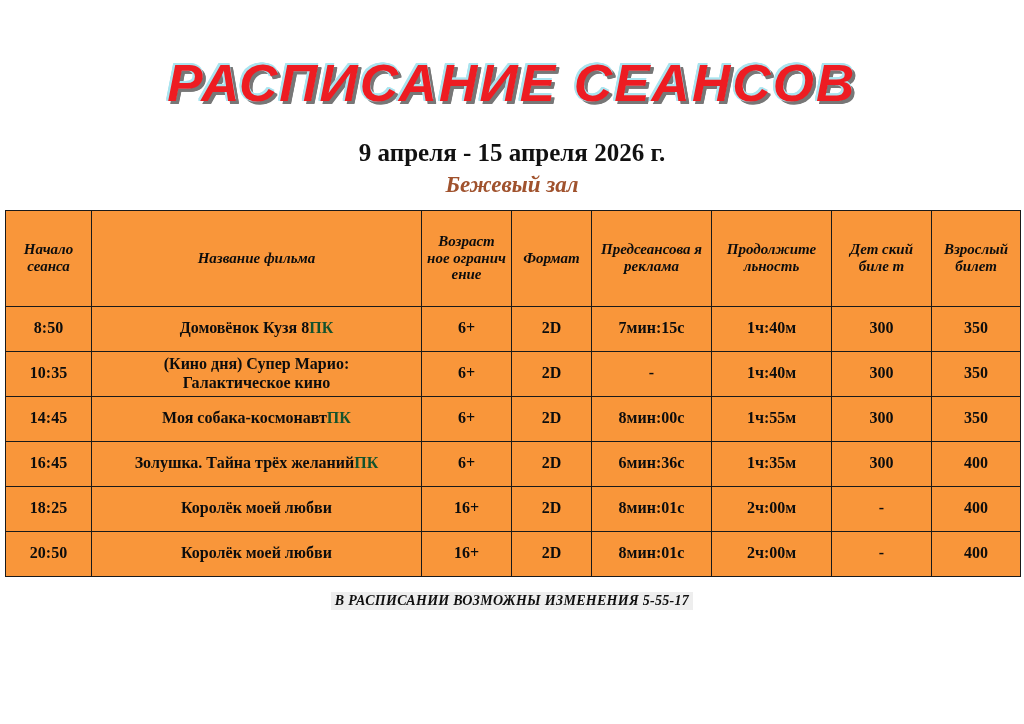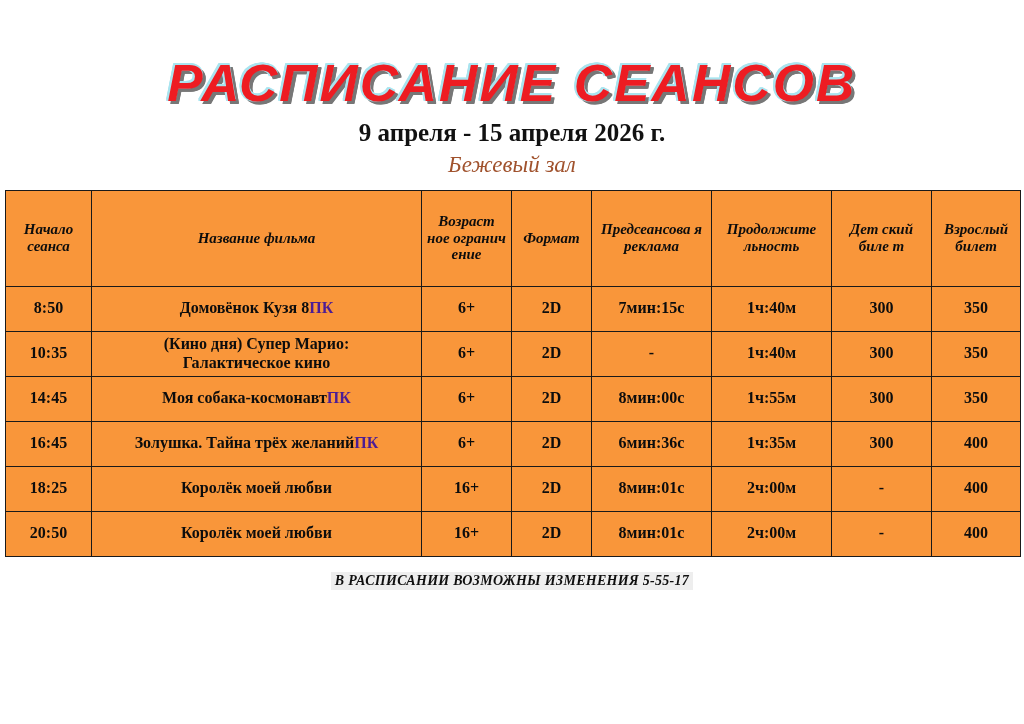"9 апреля - 15 апреля" .date-line { margin-top: 8px -> 28px }
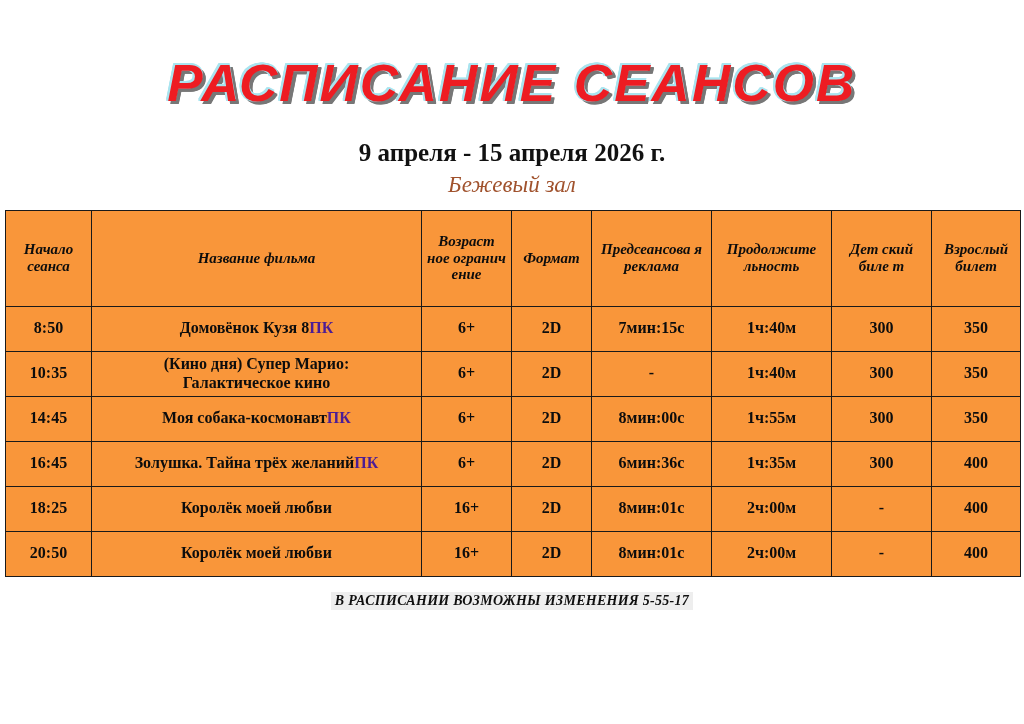"Бежевый зал" .hall-line { font-weight: normal -> bold }
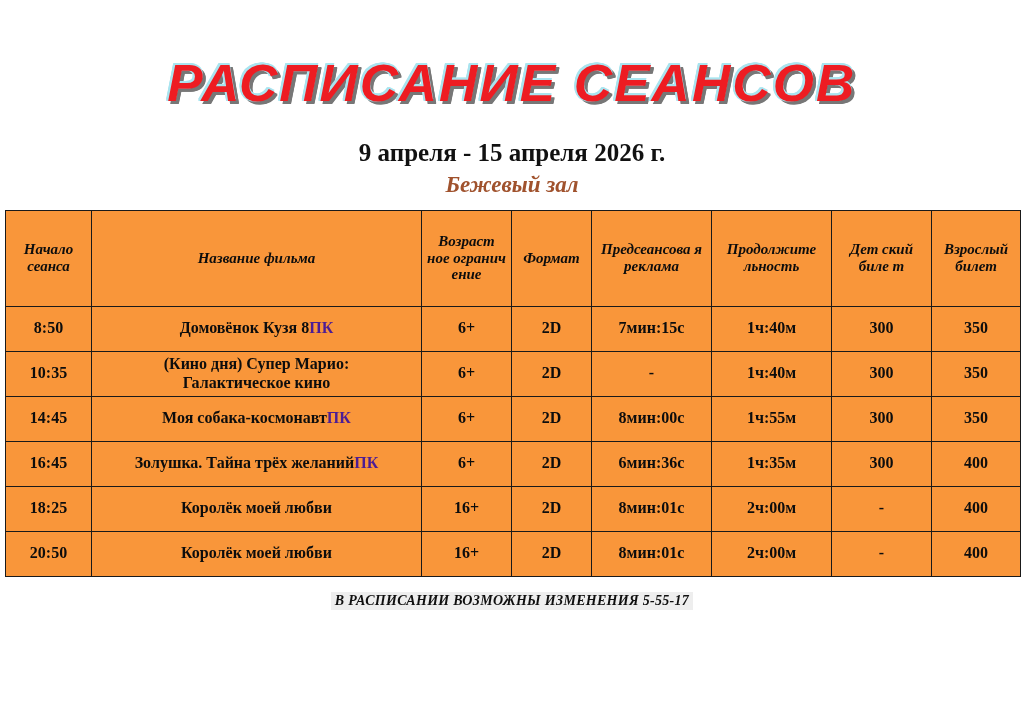"ПК" .pk { color: #4c1d95 -> #14532d }
